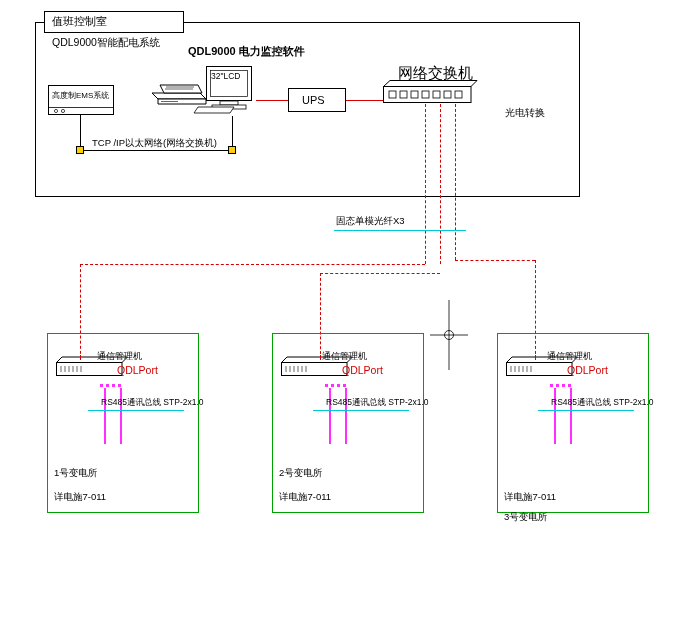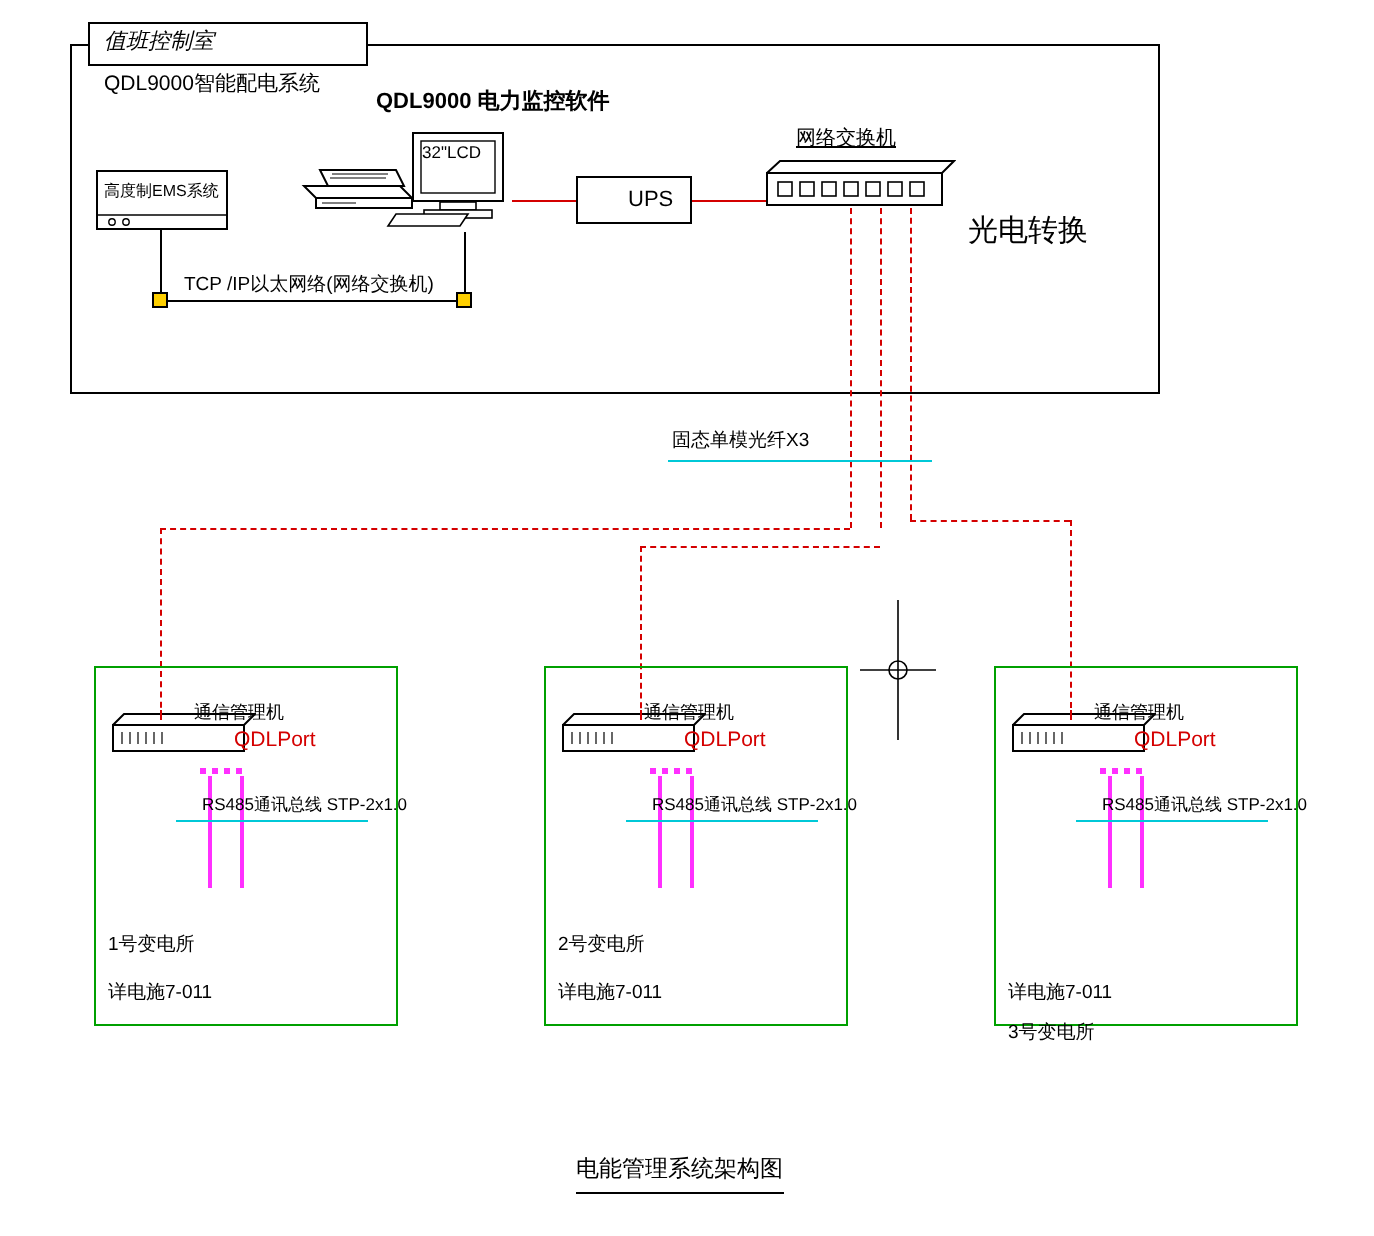"值班控制室" div.txt { font-style: italic -> none }
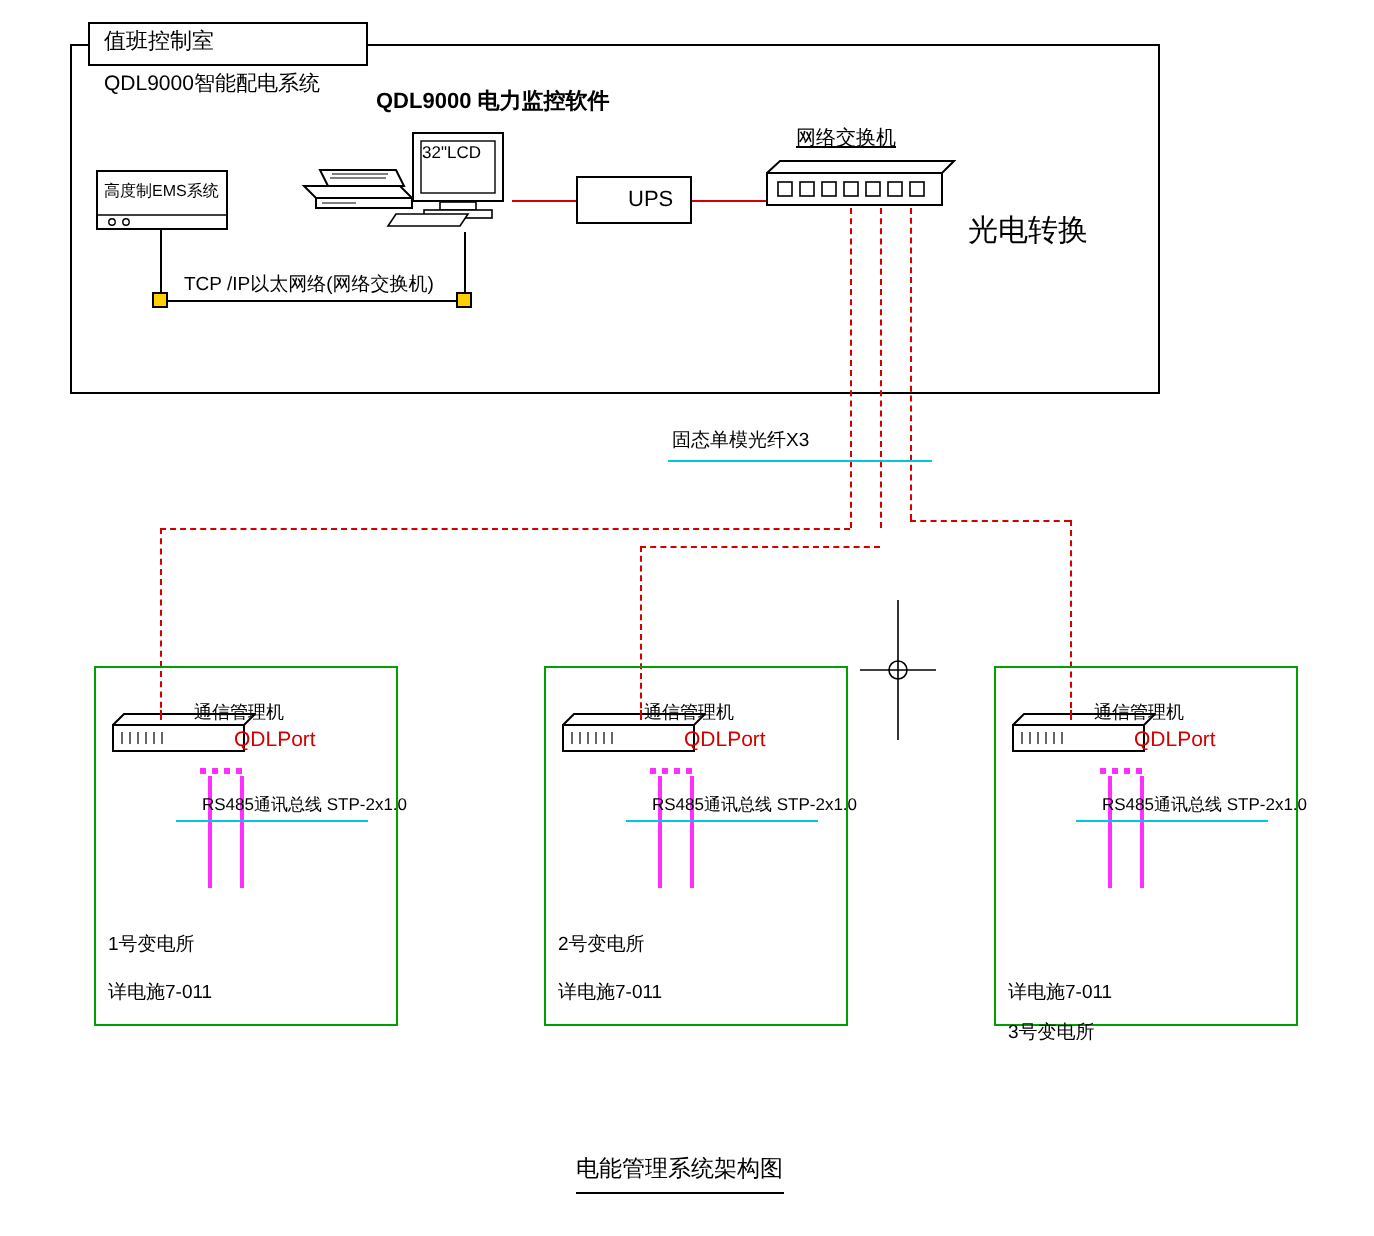"网络交换机" div.txt { font-size: 10px -> 15px; text-decoration: underline -> none }
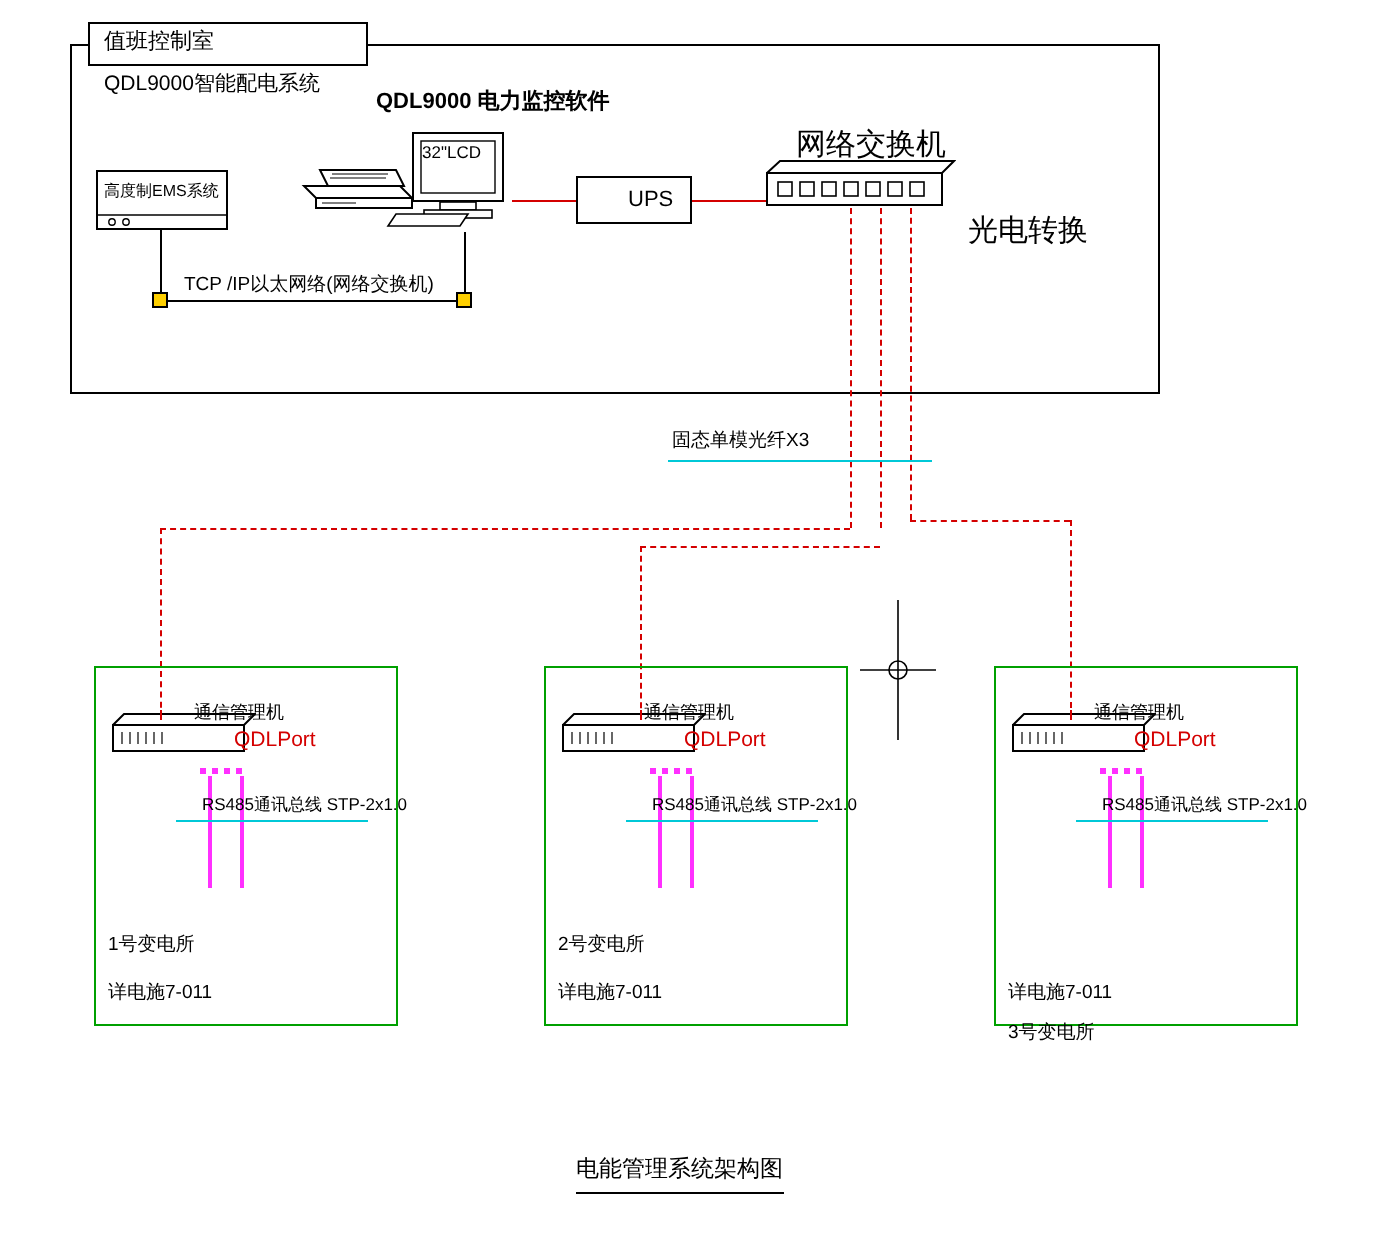"UPS" div.txt { margin-left: 12px -> none }
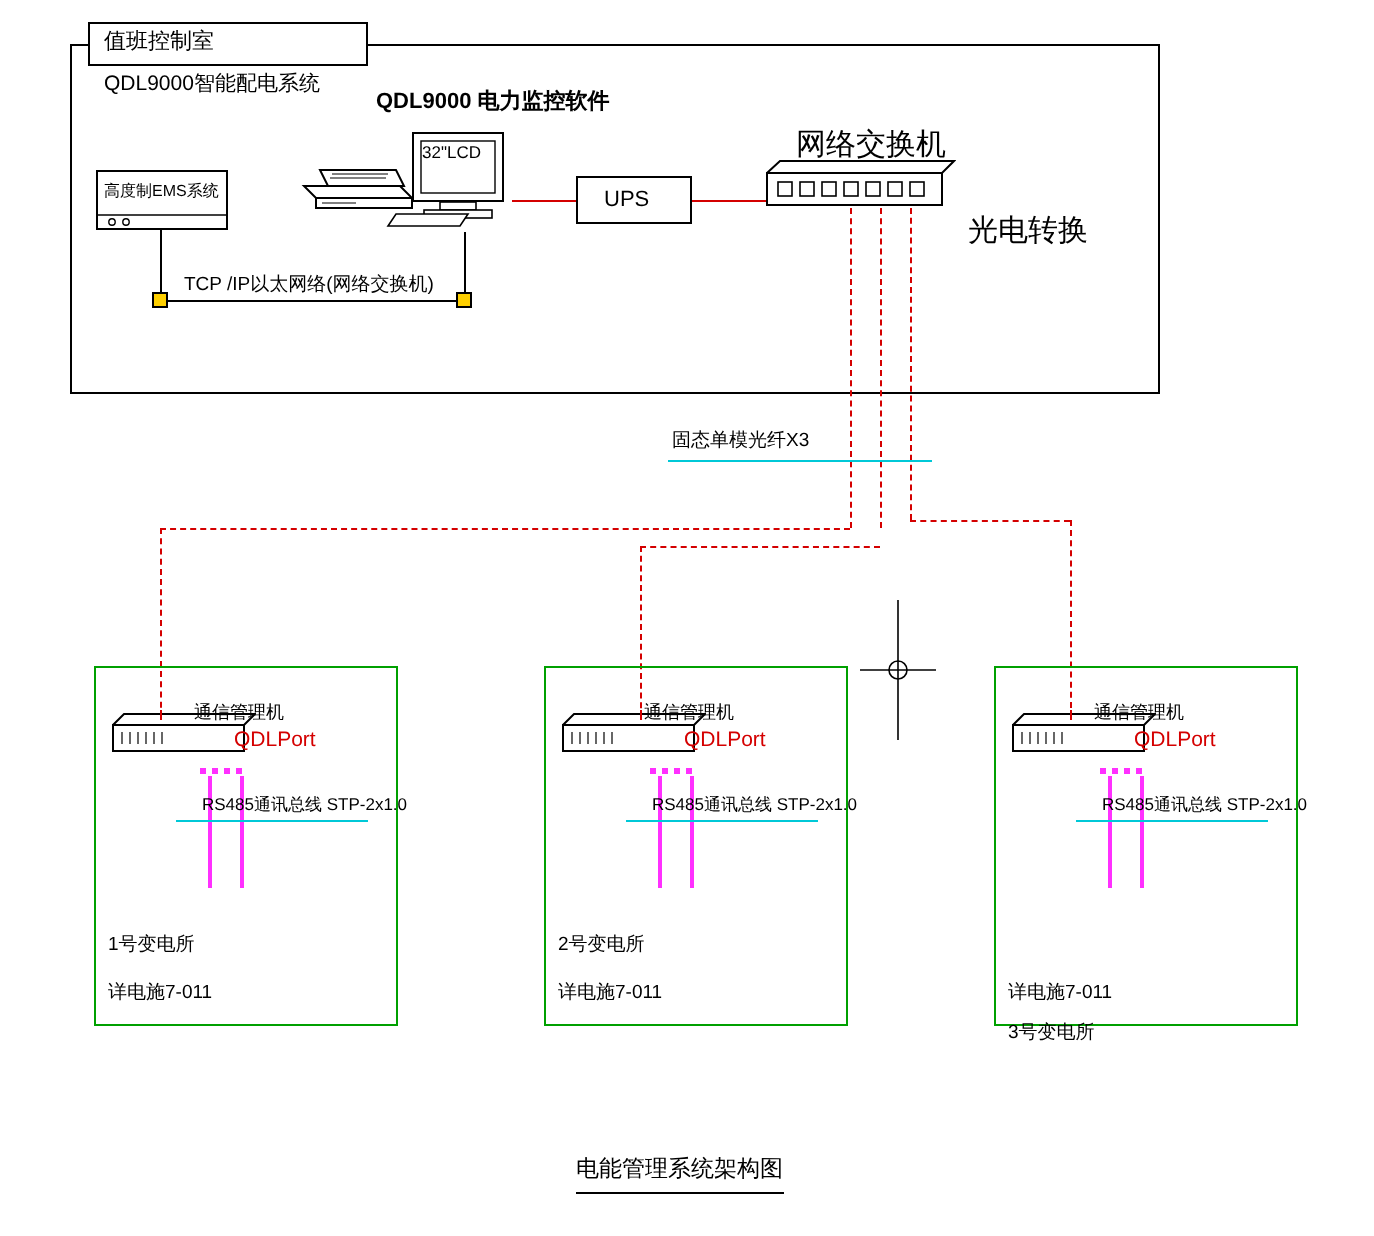"光电转换" div.txt { font-size: 15px -> 10px; left: 484px -> 505px }
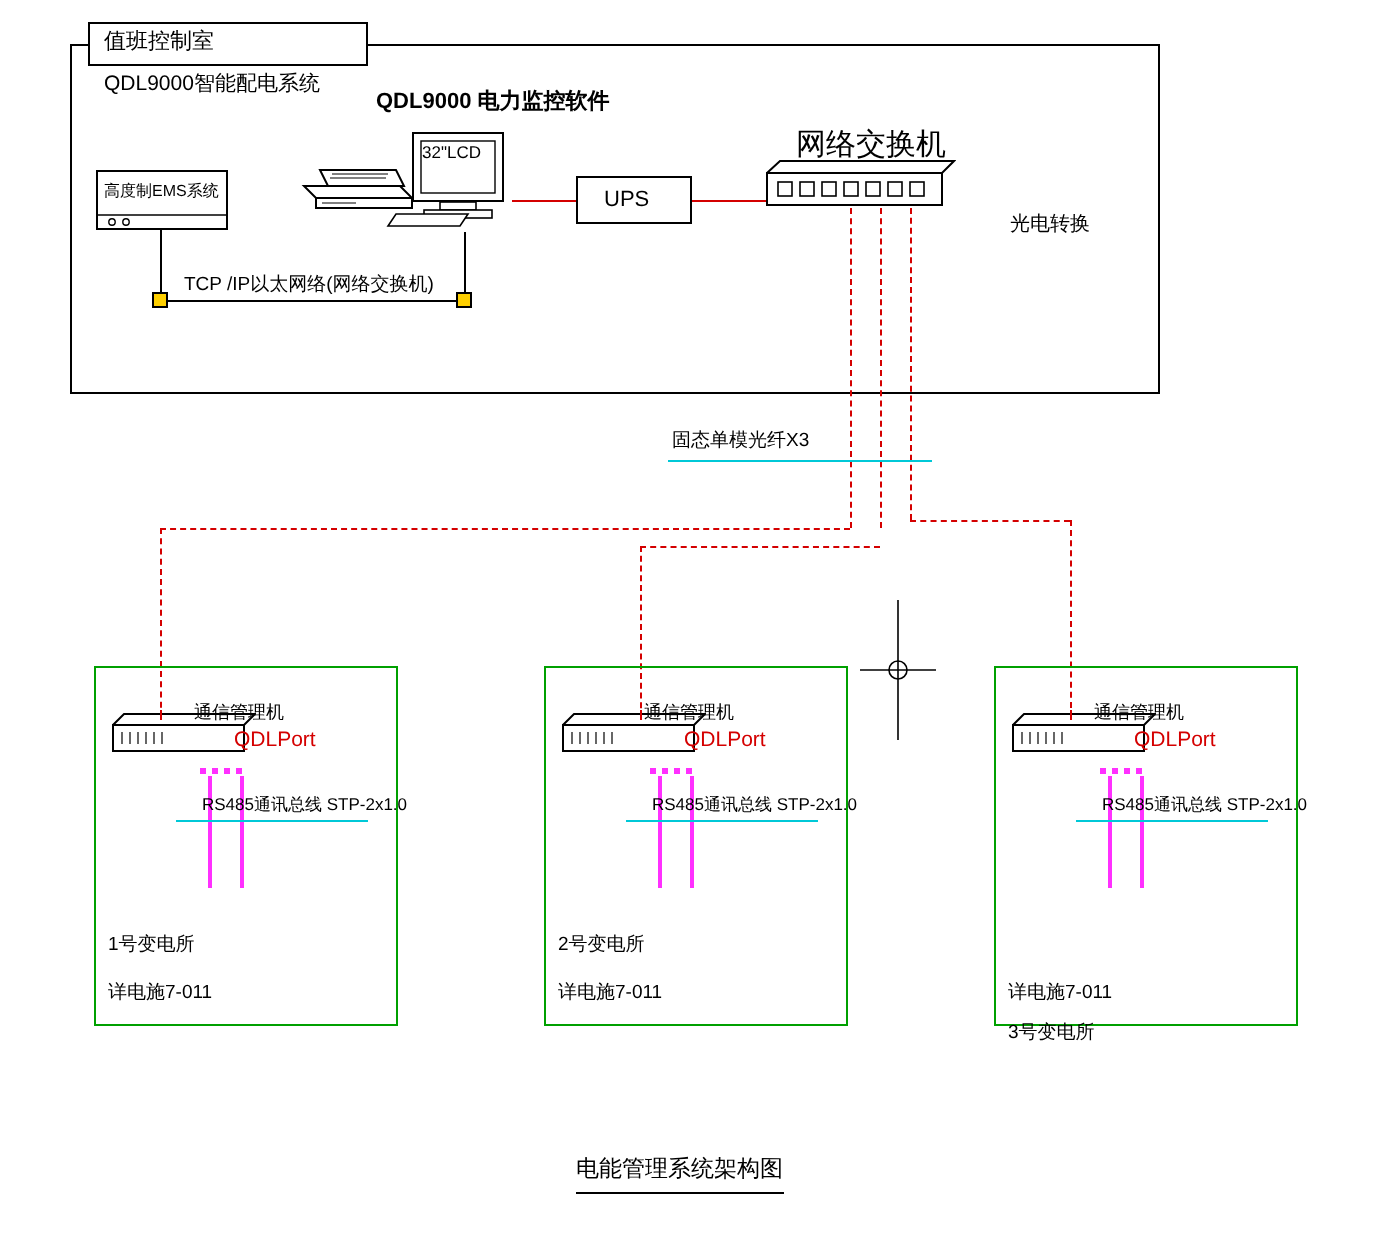"电能管理系统架构图" div.txt { html: <div>电能管理系统架构图</div> -> none }
